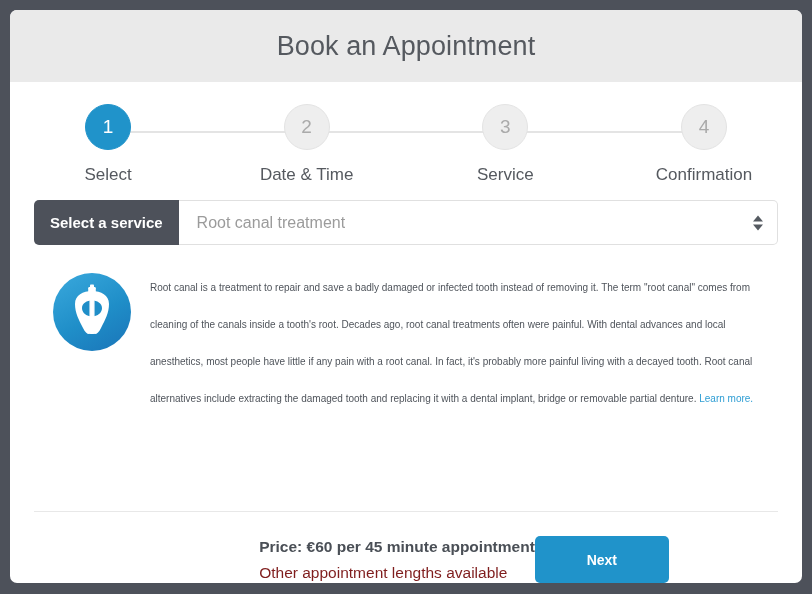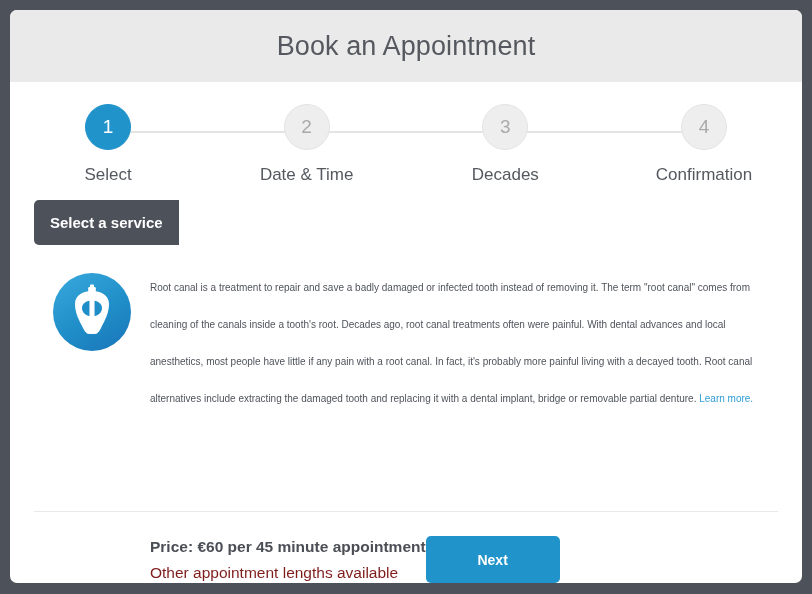"Decades" div.step-label { text: Decades -> Service }
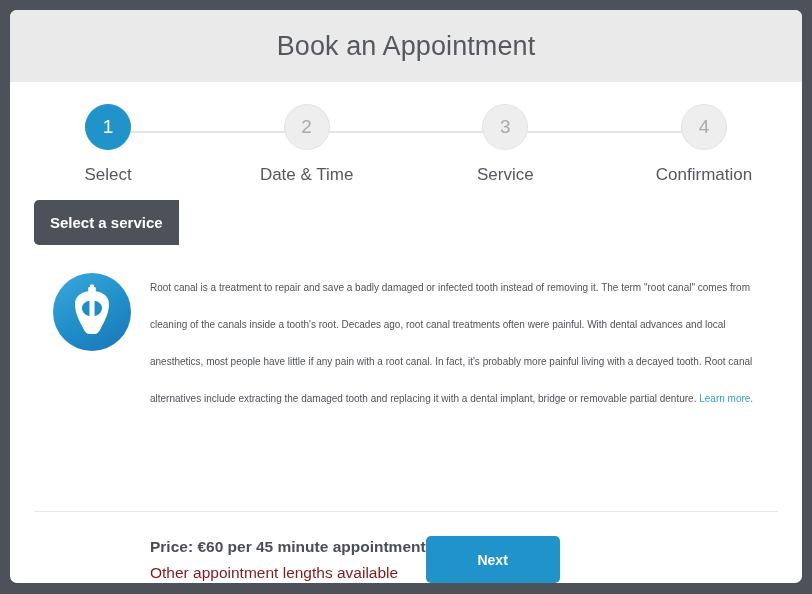"Root canal treatment" div.service-select { html: none -> <div> <div>Root canal treatment</div> <div> <span></span> <span></span> </div> </div> }
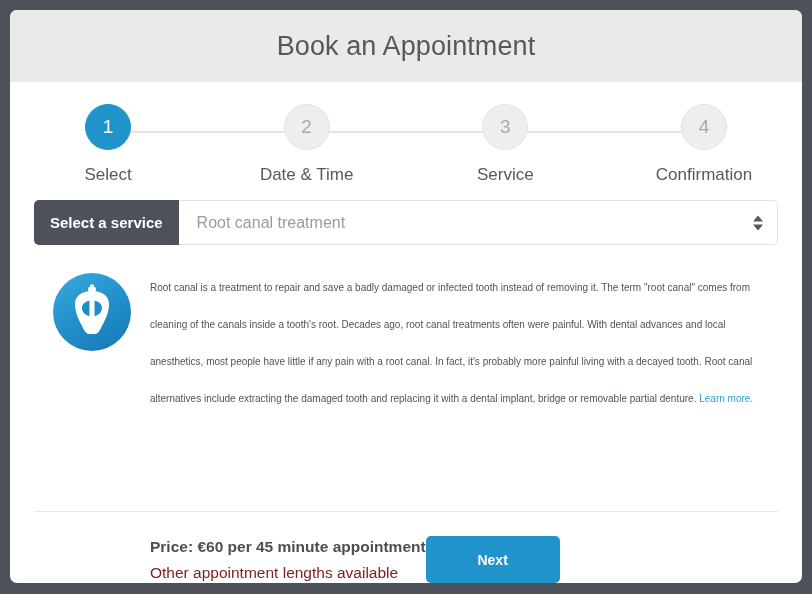"Price: €60 per 45 minute" .modal-footer { justify-content: flex-start -> center }
